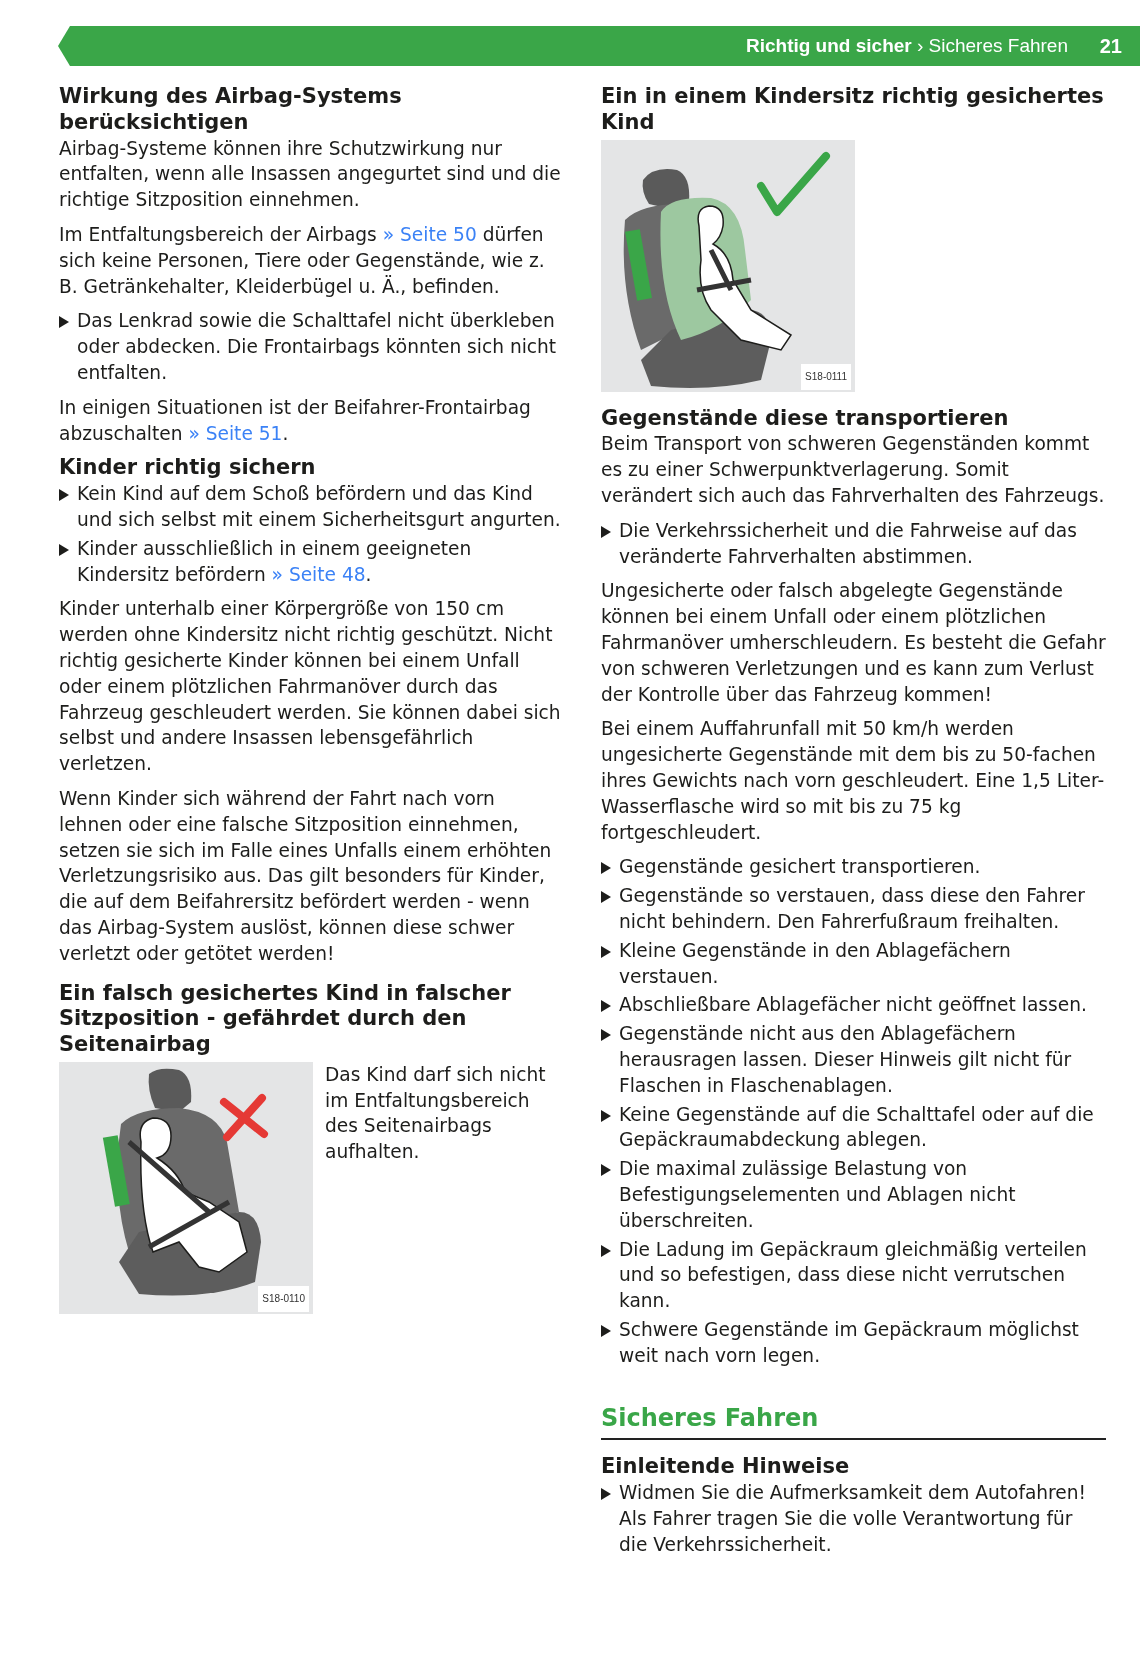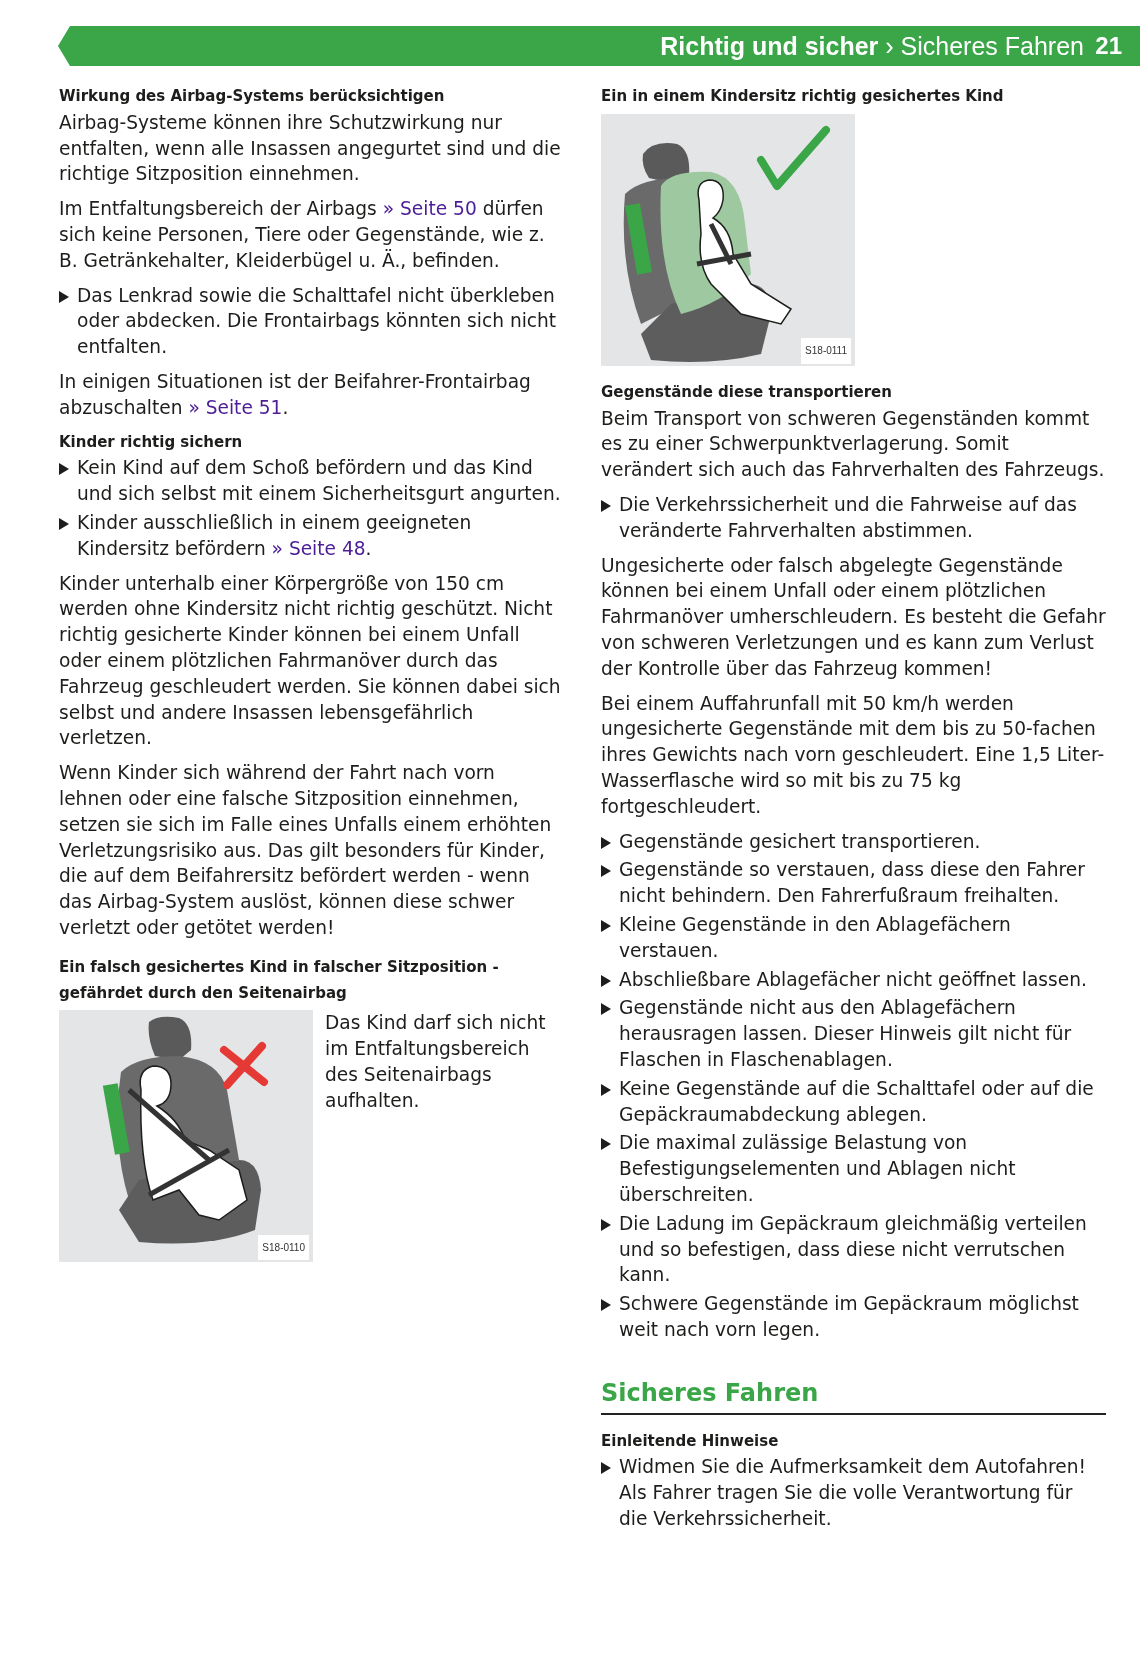"Richtig und sicher › Sicheres" .header-text { font-size: 25px -> 19px; right: 56px -> 72px }
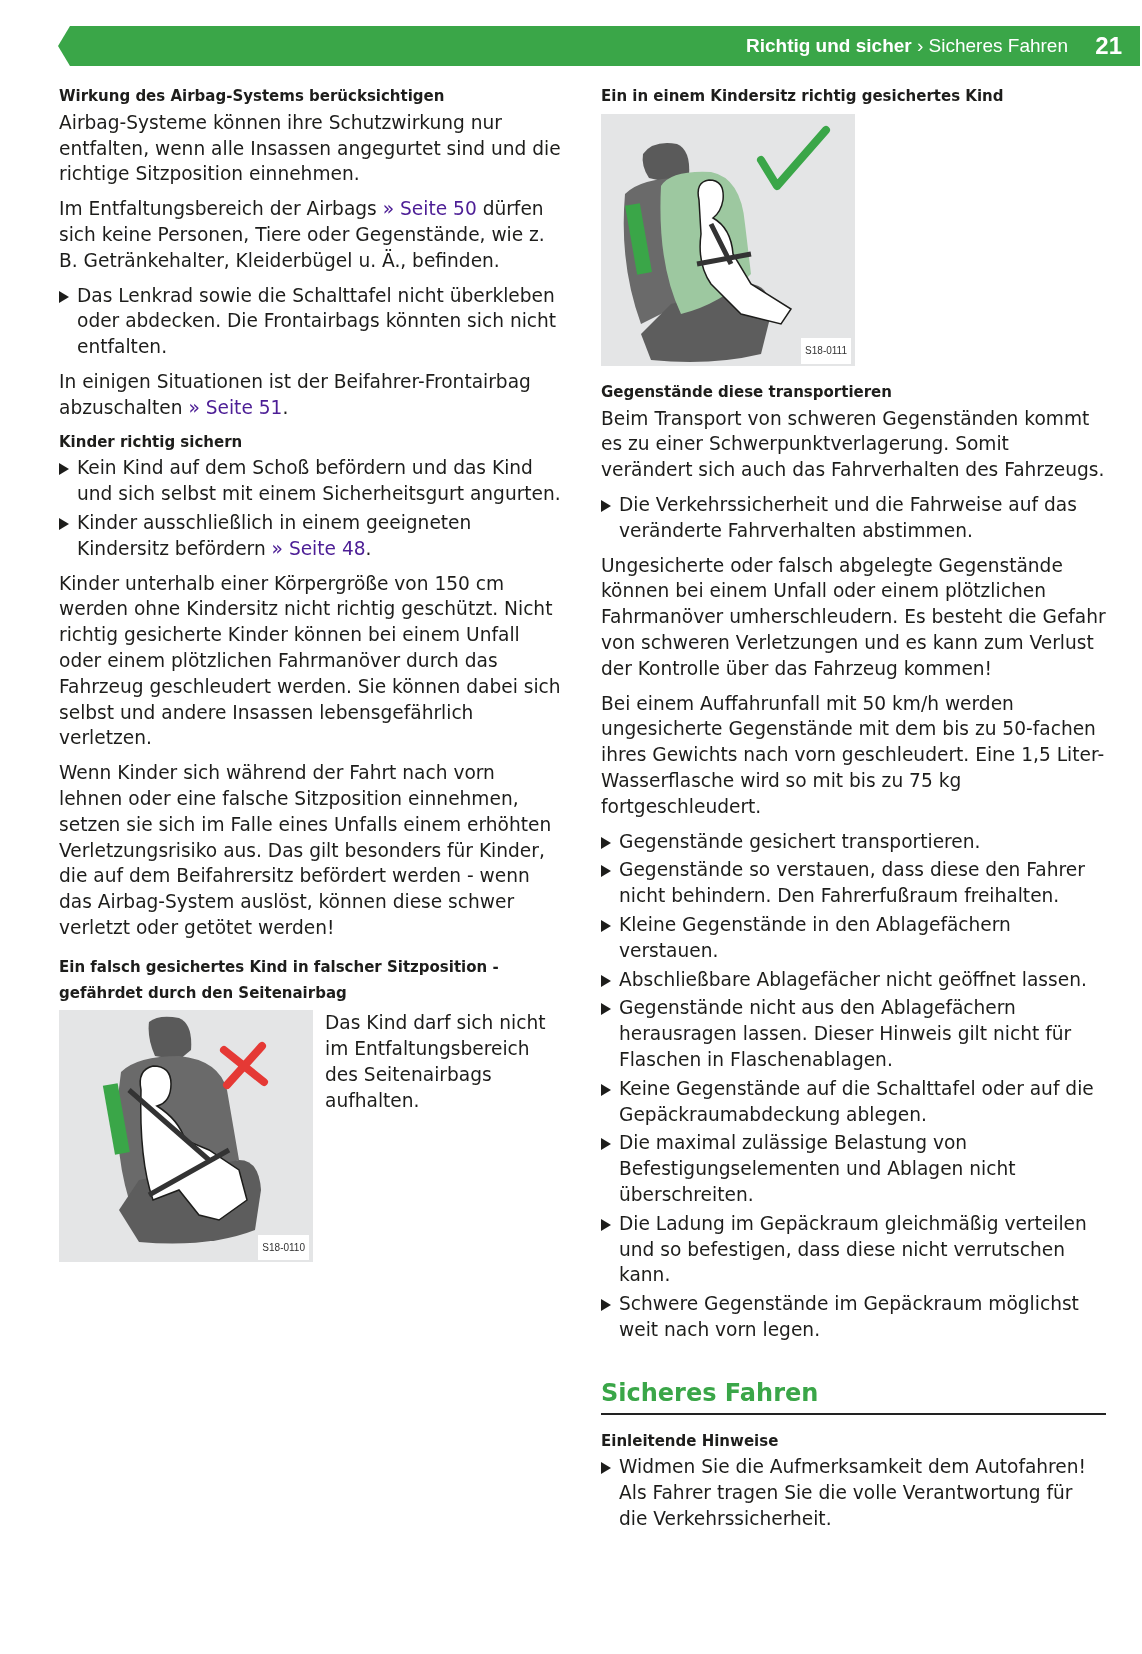"21" .header-page { font-size: 24px -> 20px }
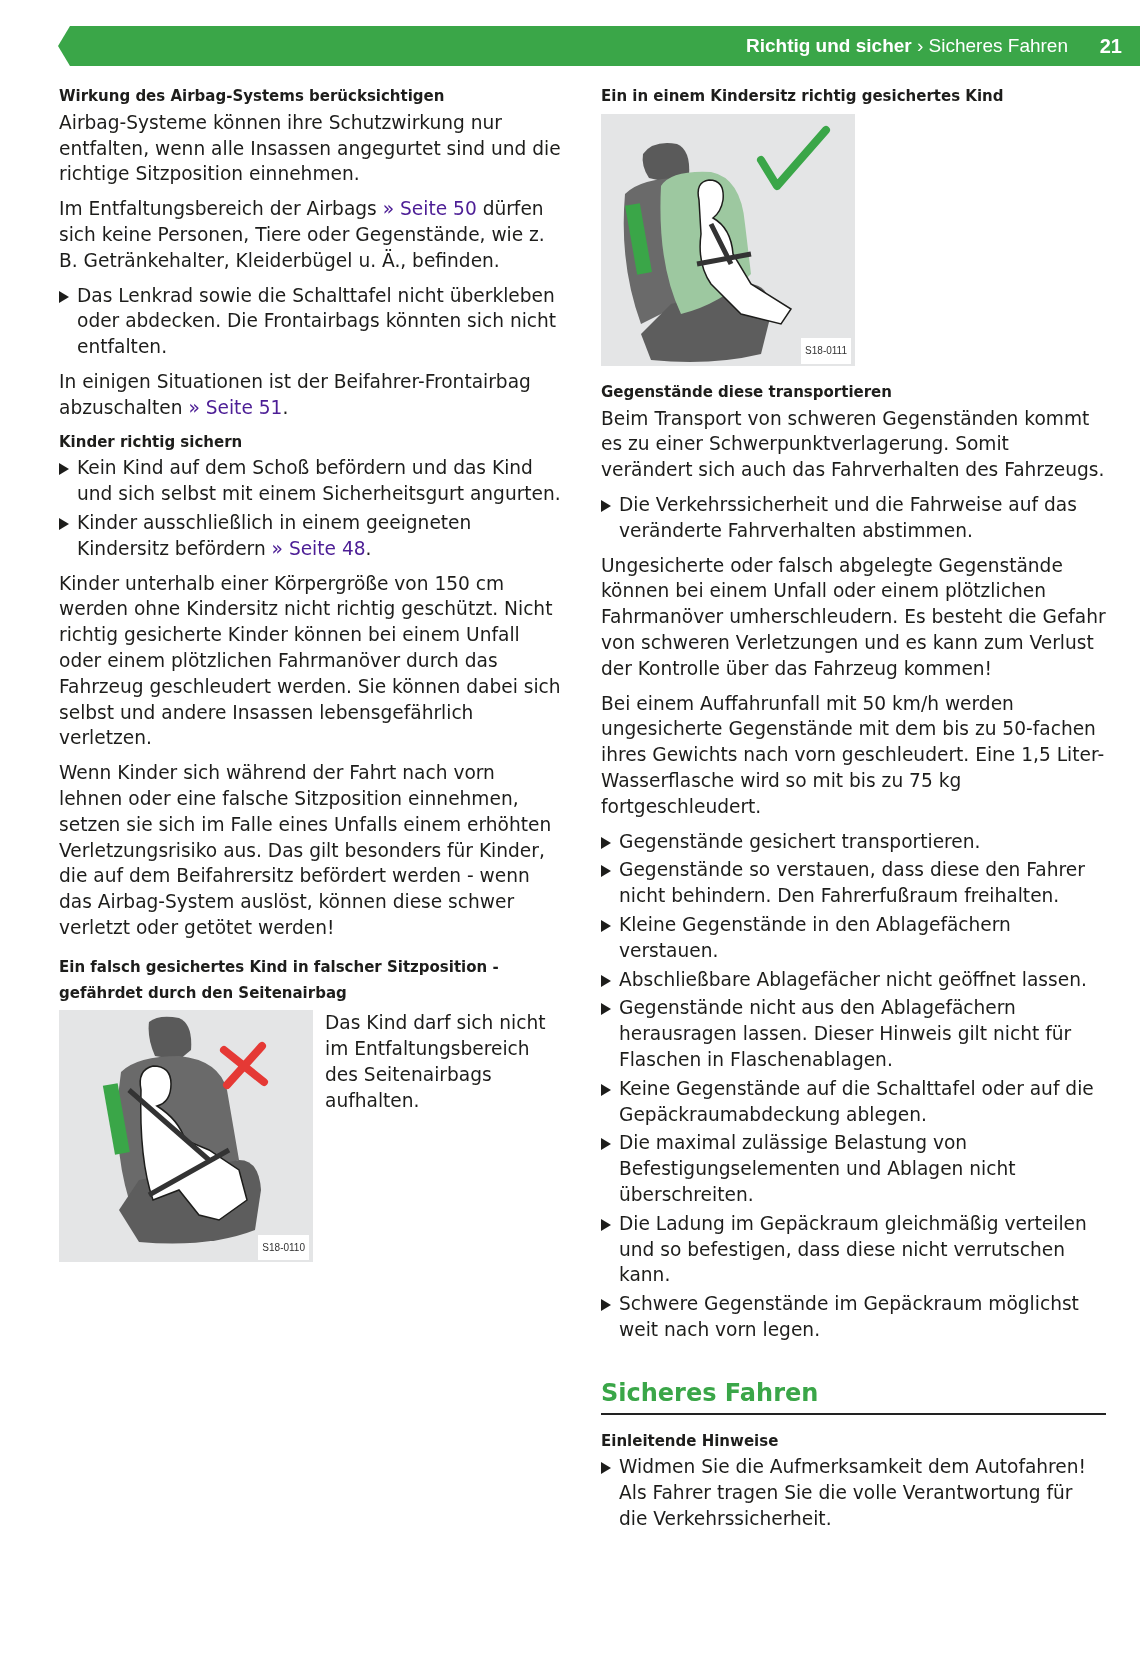"Wirkung des Airbag-Systems" h3 { font-size: 15px -> 21px }
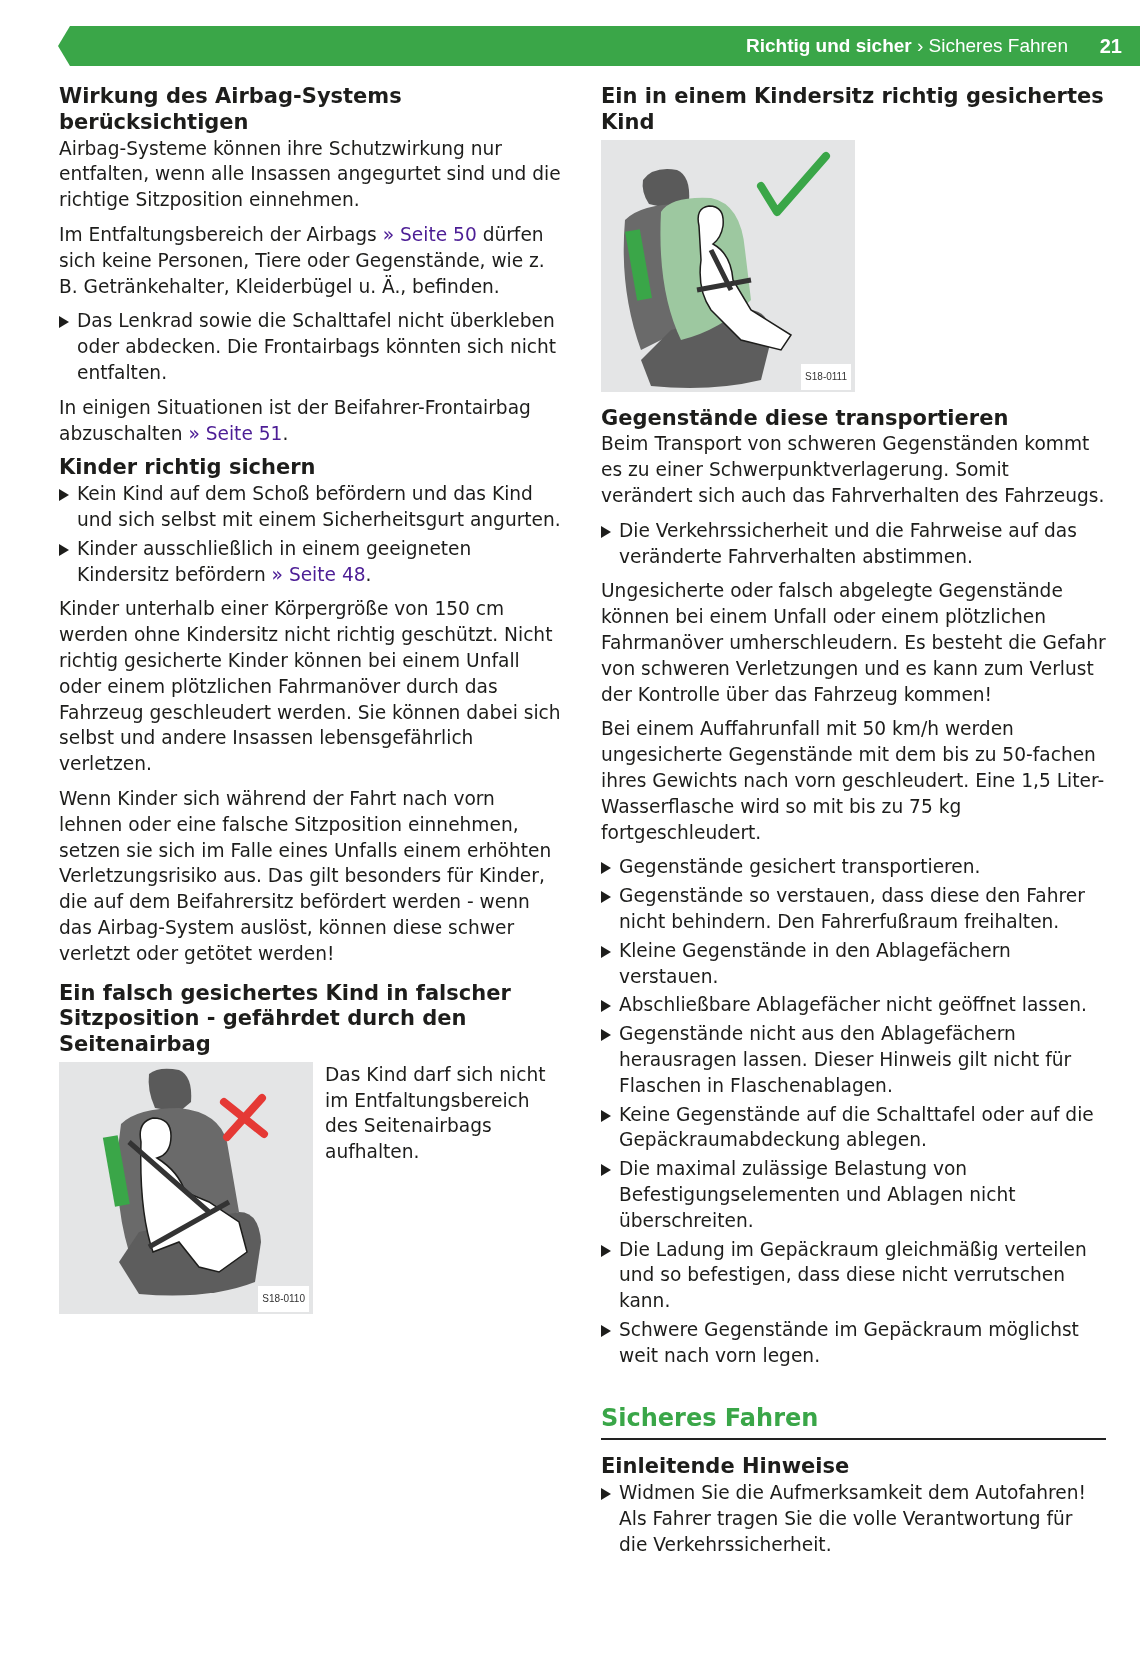"» Seite 50" .link { color: #4c1d95 -> #3b82f6 }
